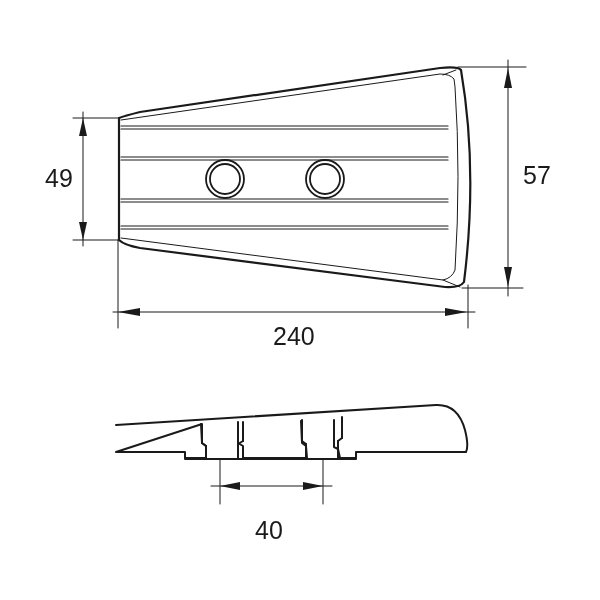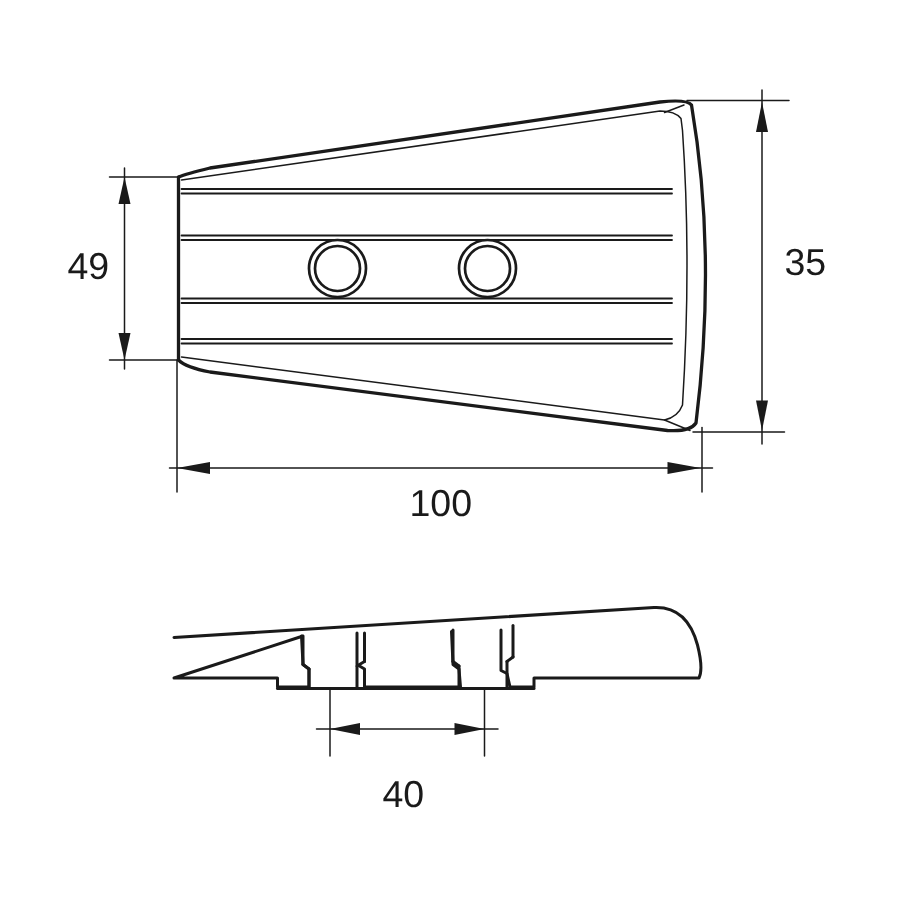"35" span.dim-label { text: 35 -> 57 }
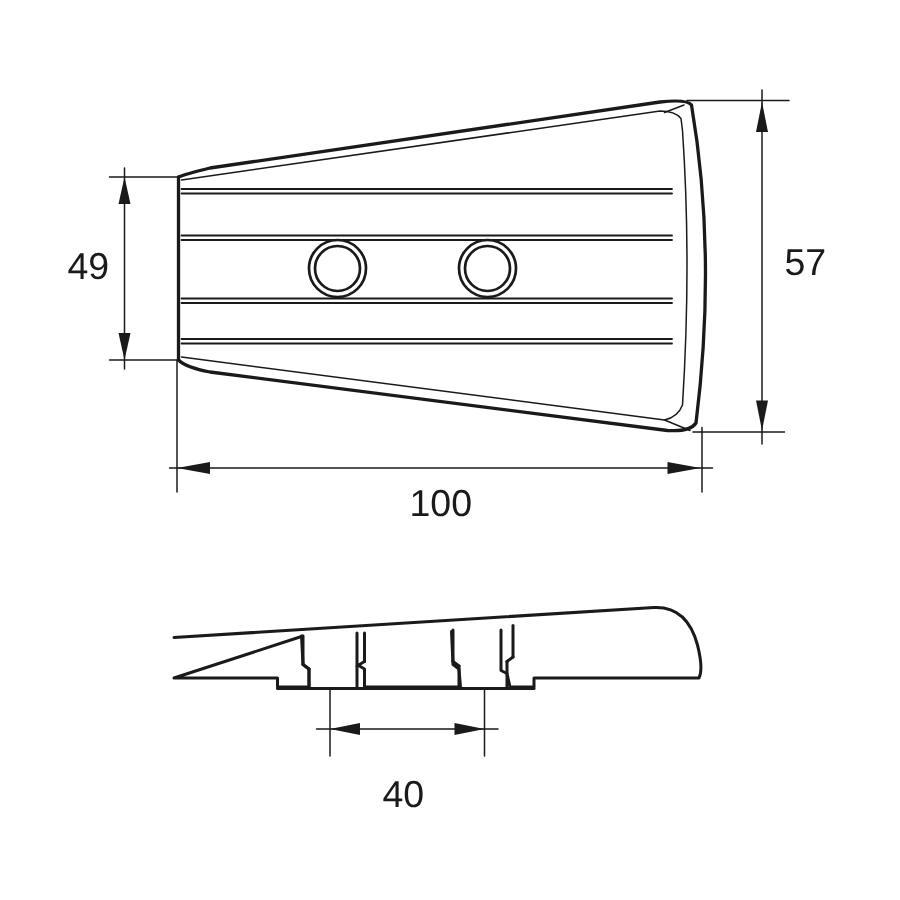"100" span.dim-label { text: 100 -> 240 }
